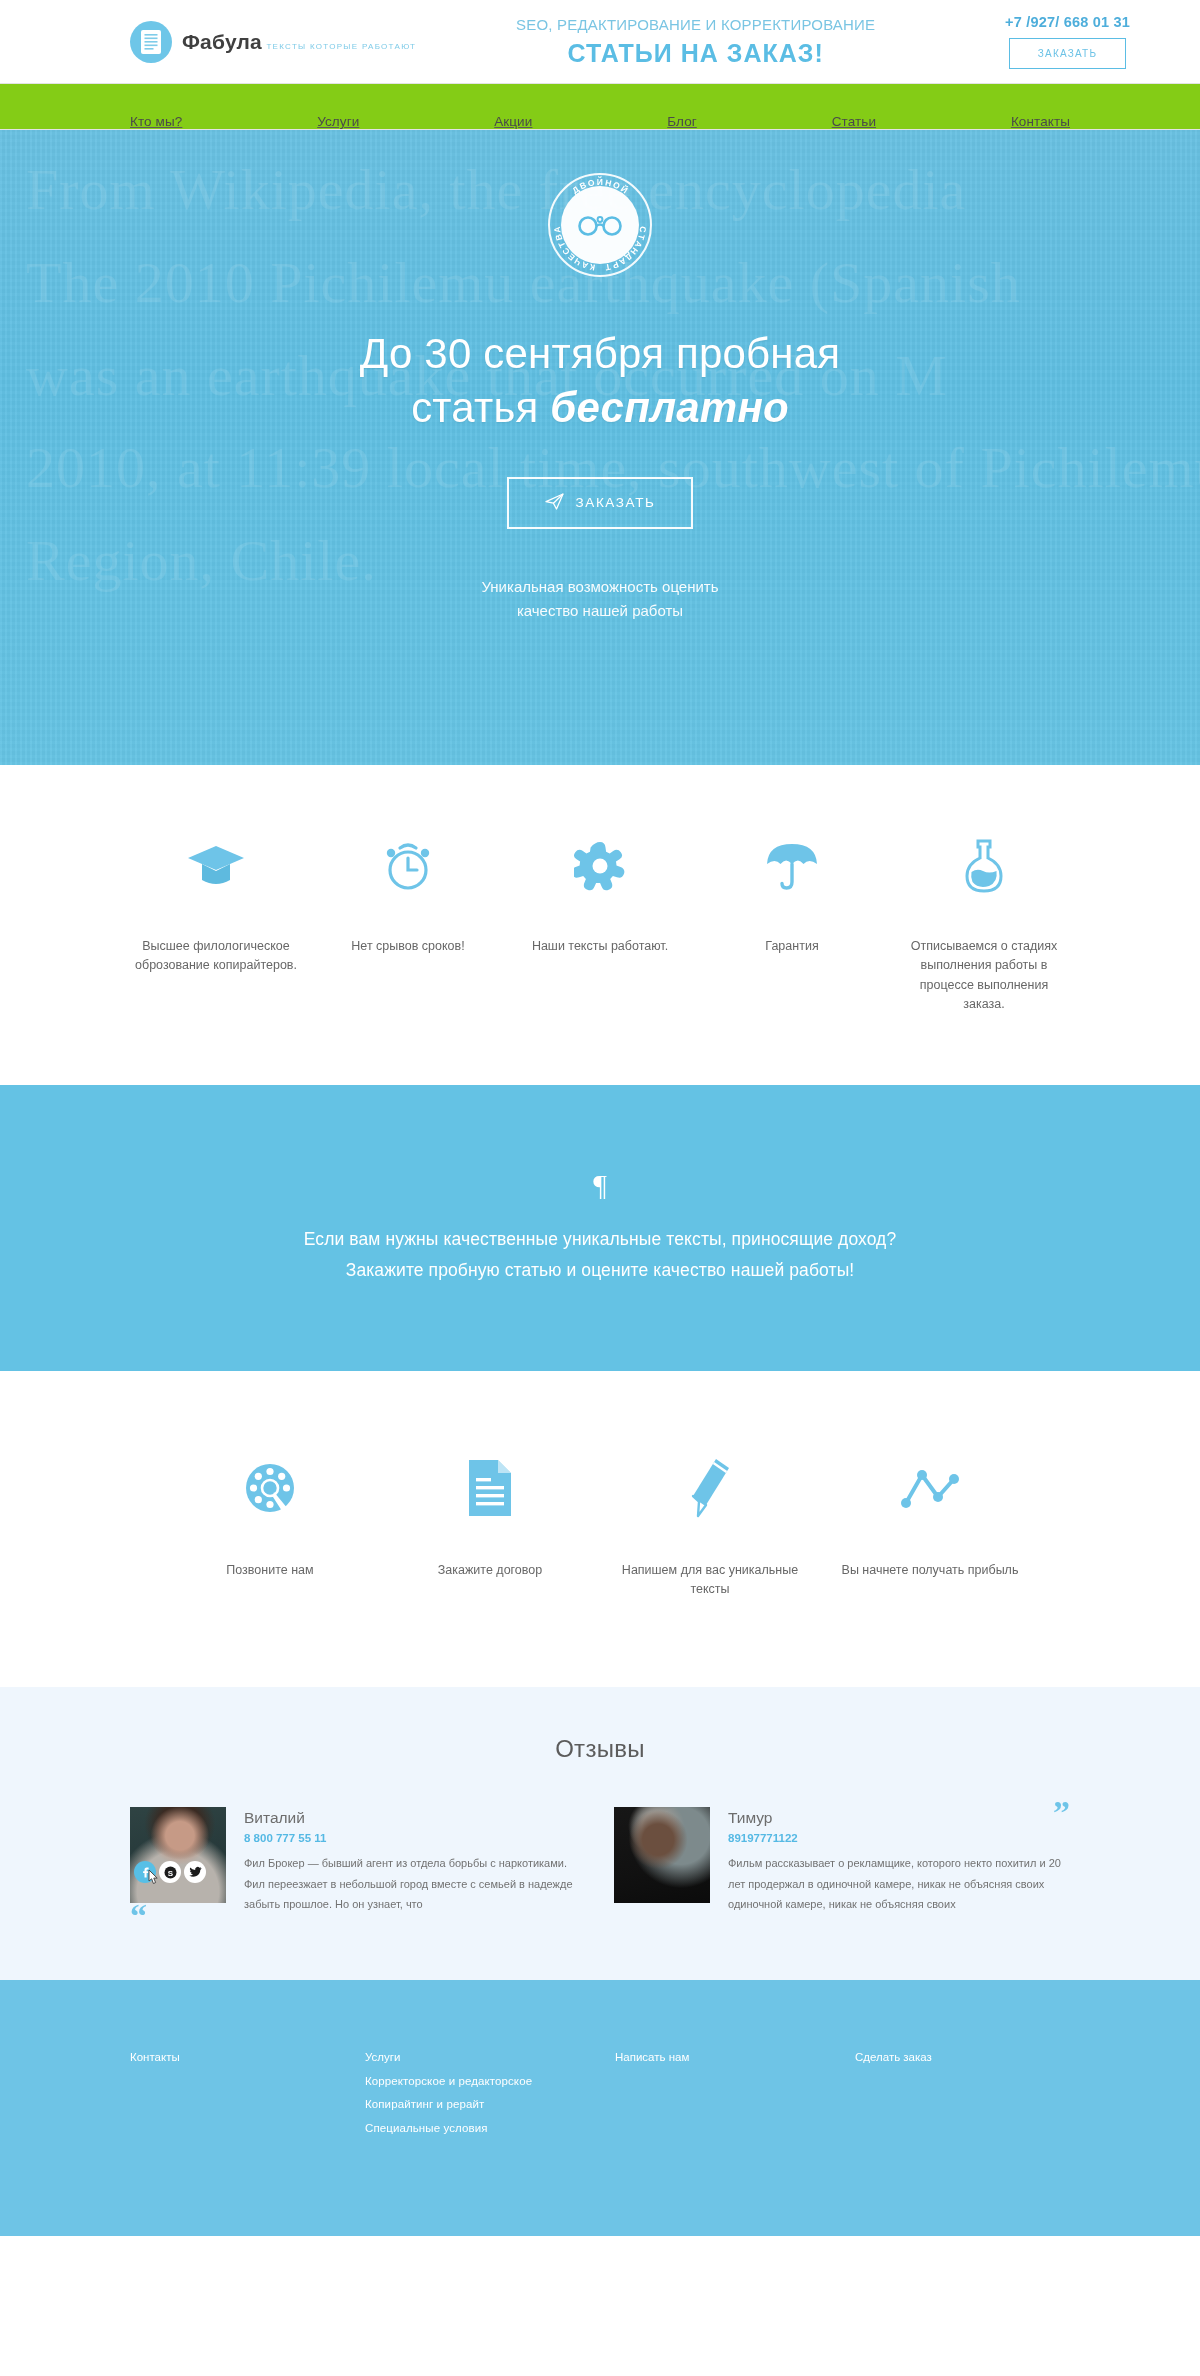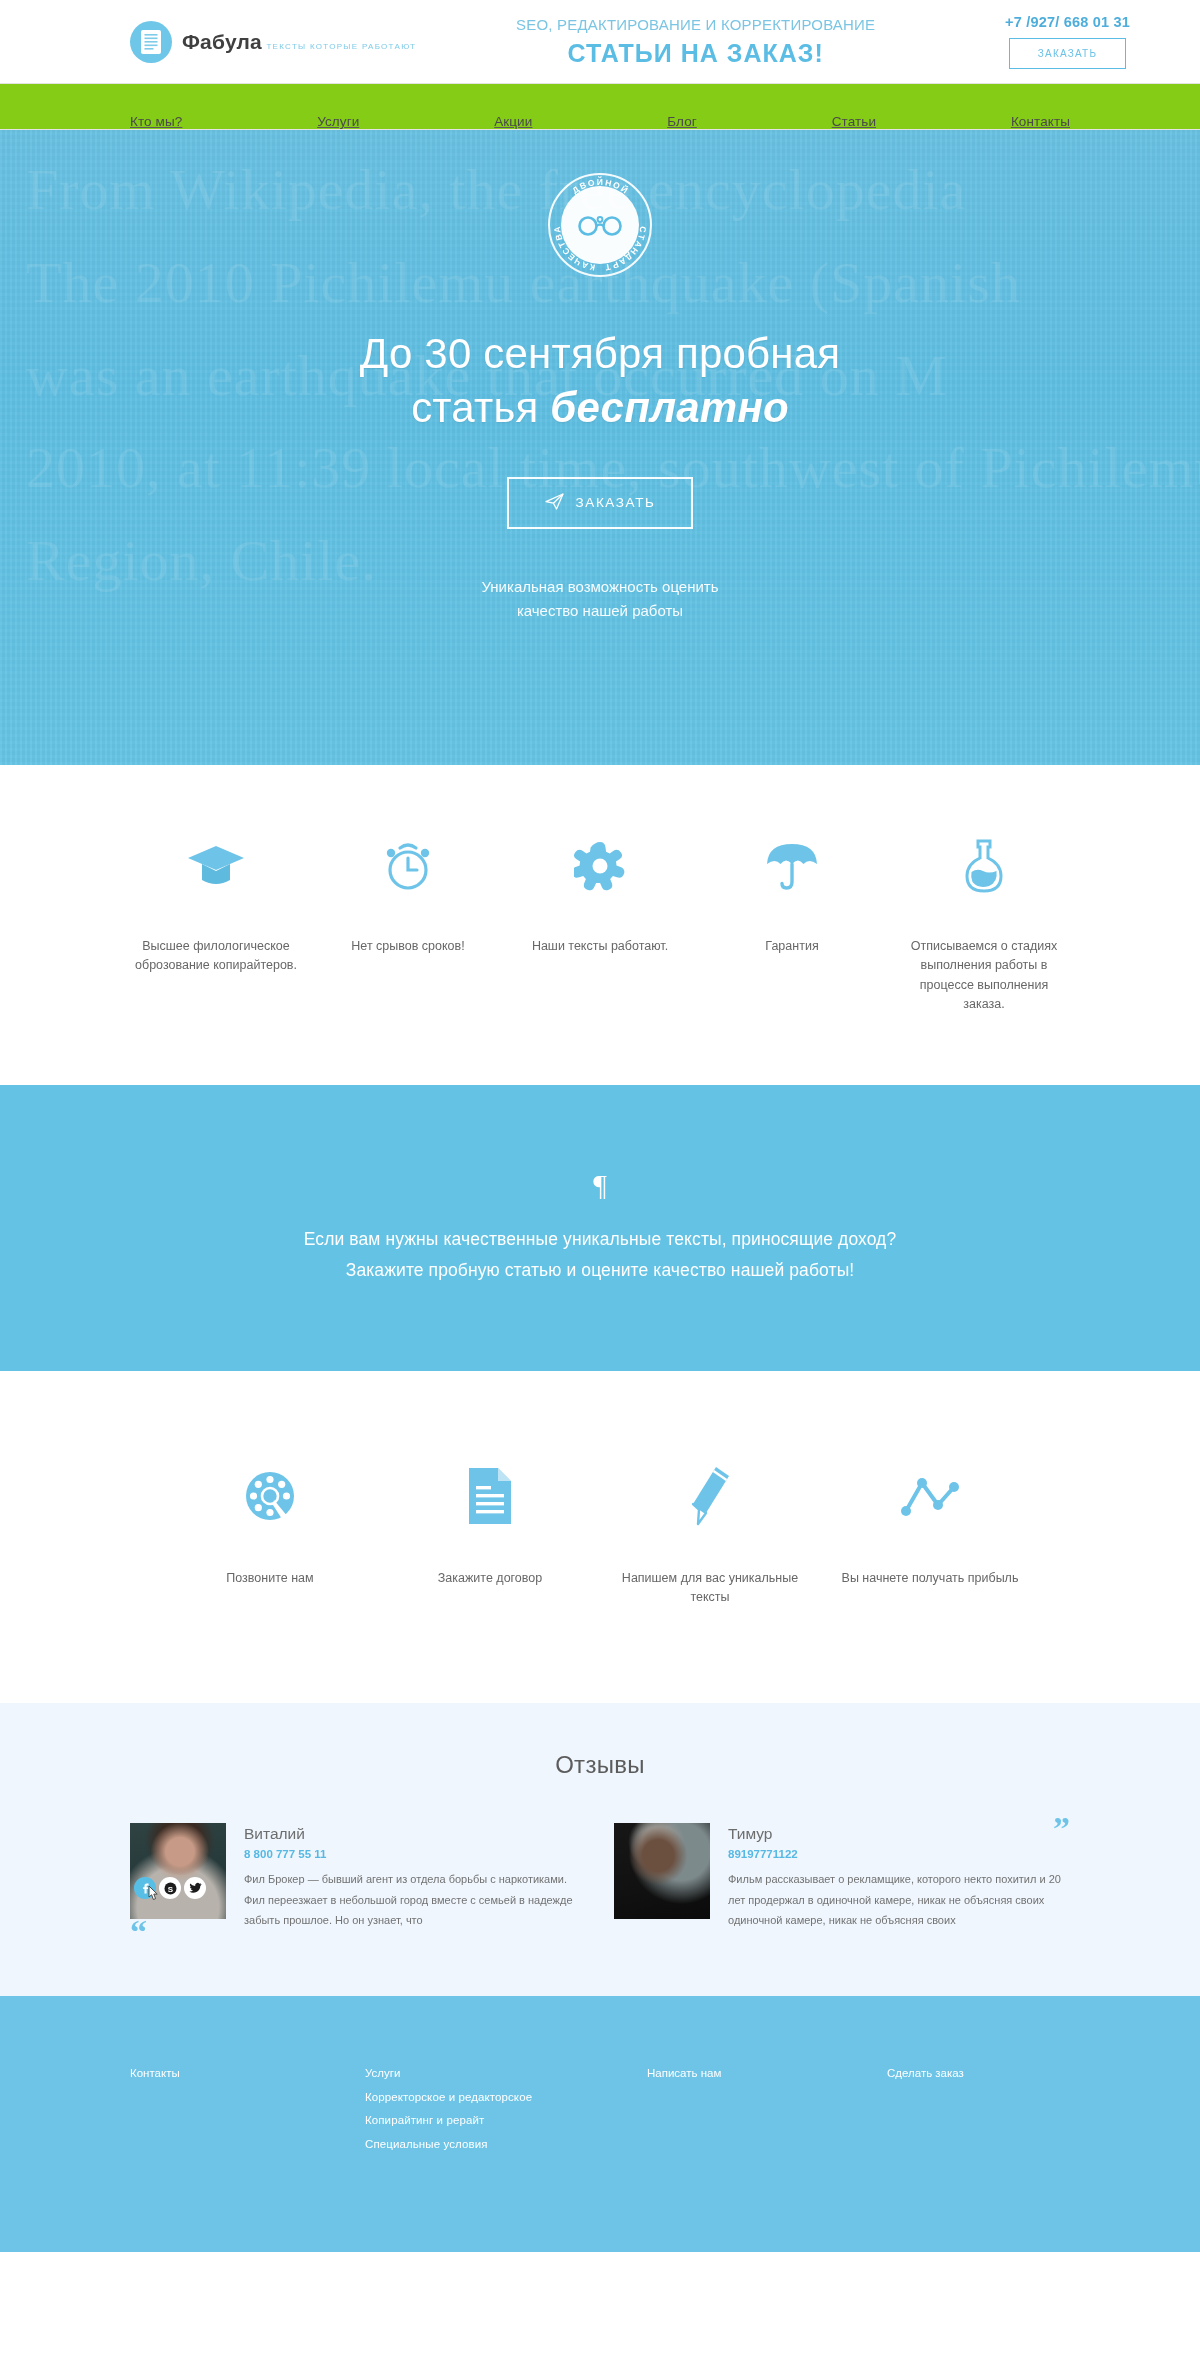"Позвоните нам" .step-row { margin: 16px auto -> 8px auto }
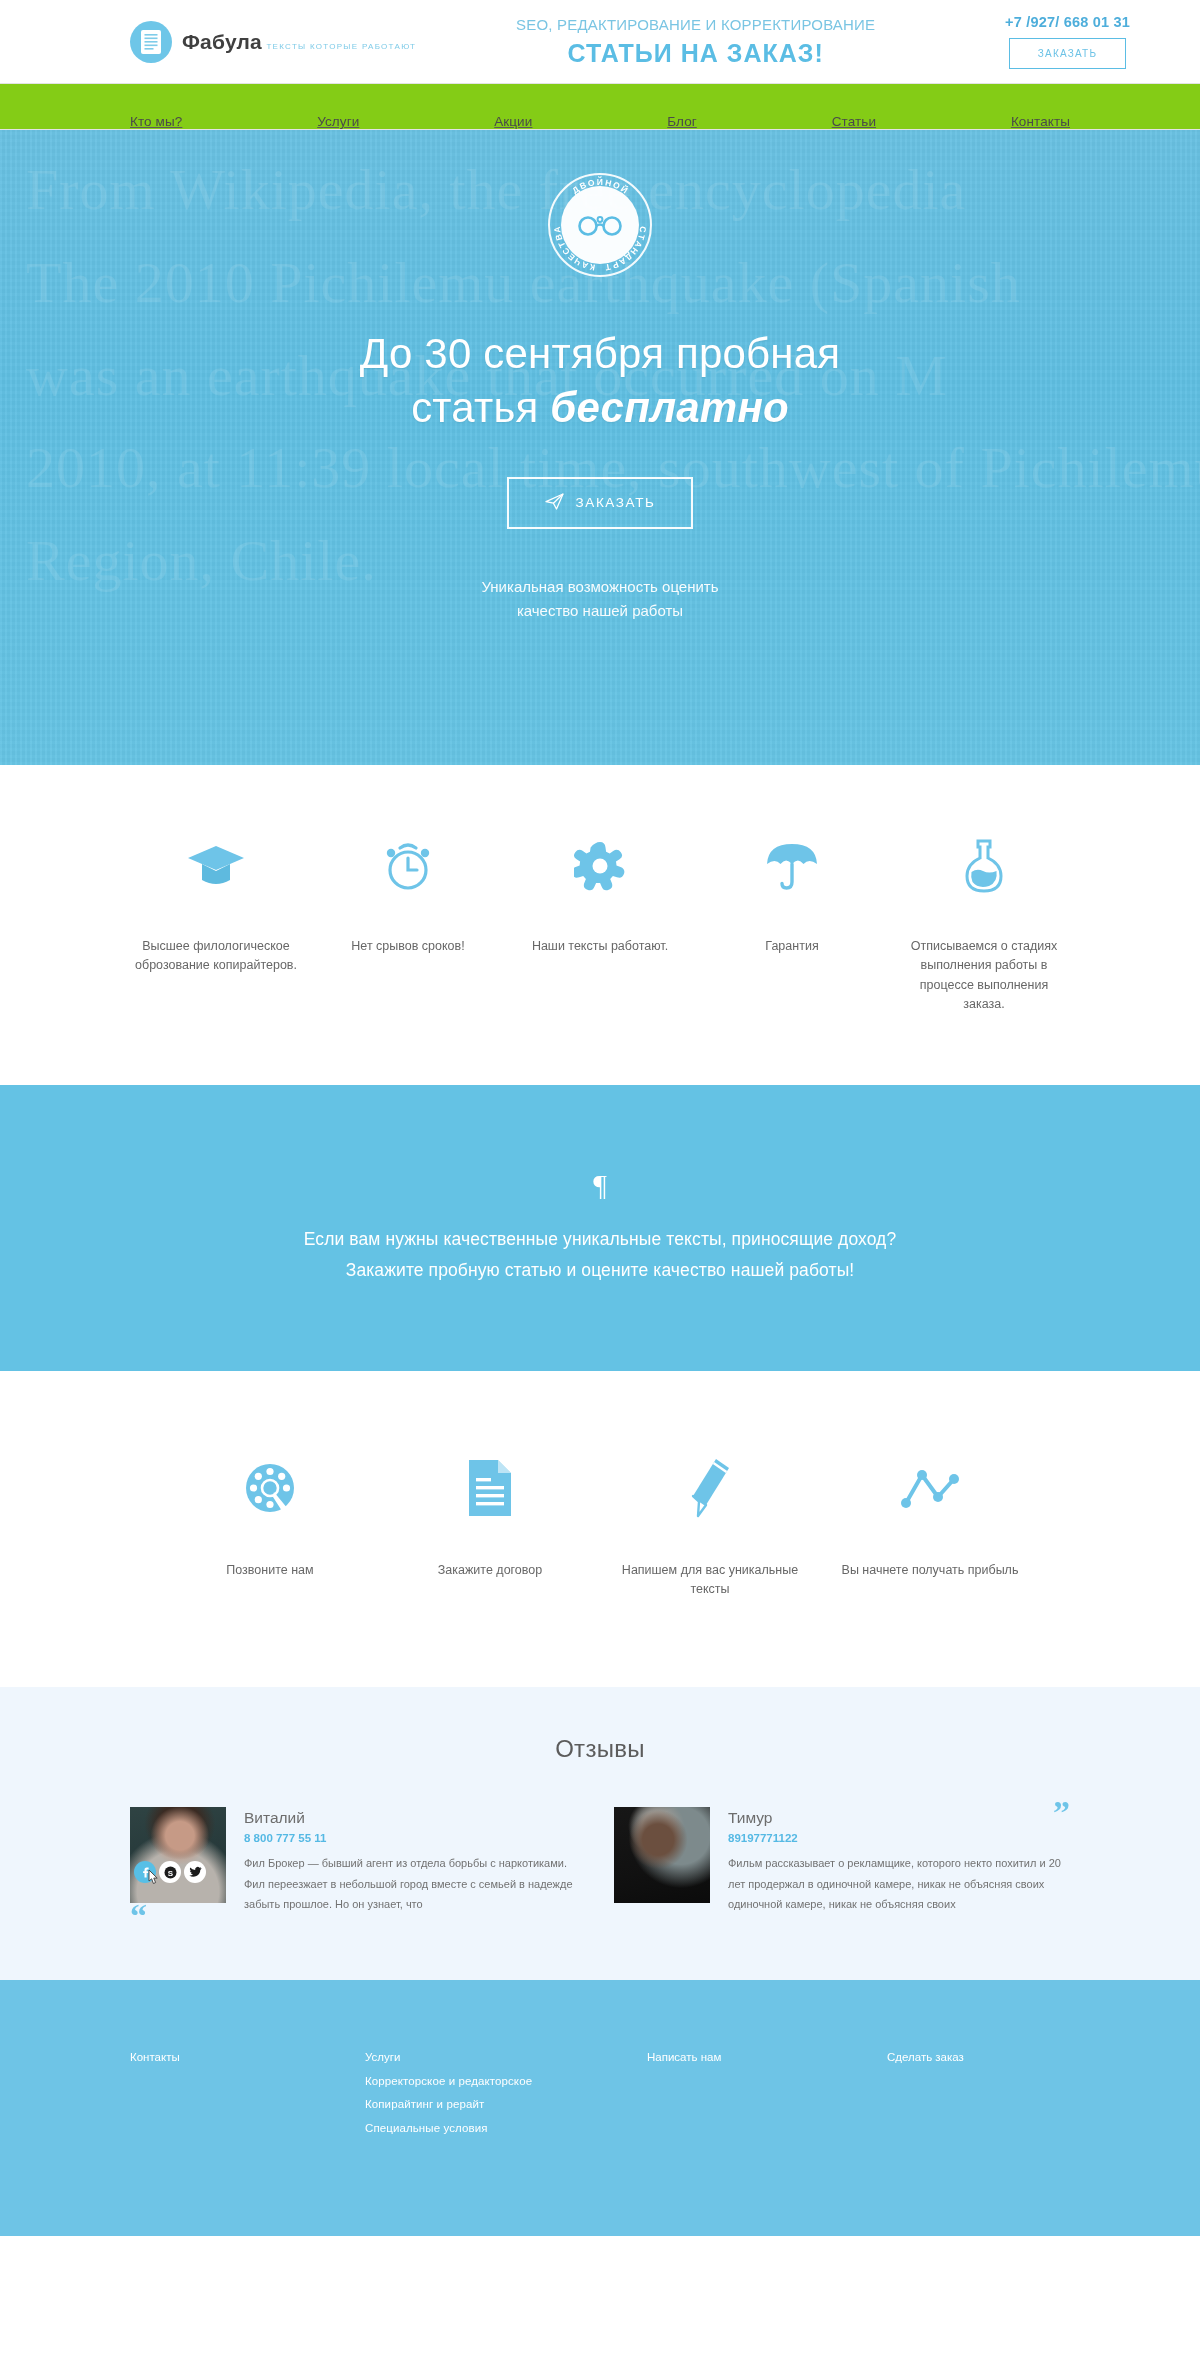"Написать нам" .fcol:nth-child(3) { margin-left: 32px -> none }
